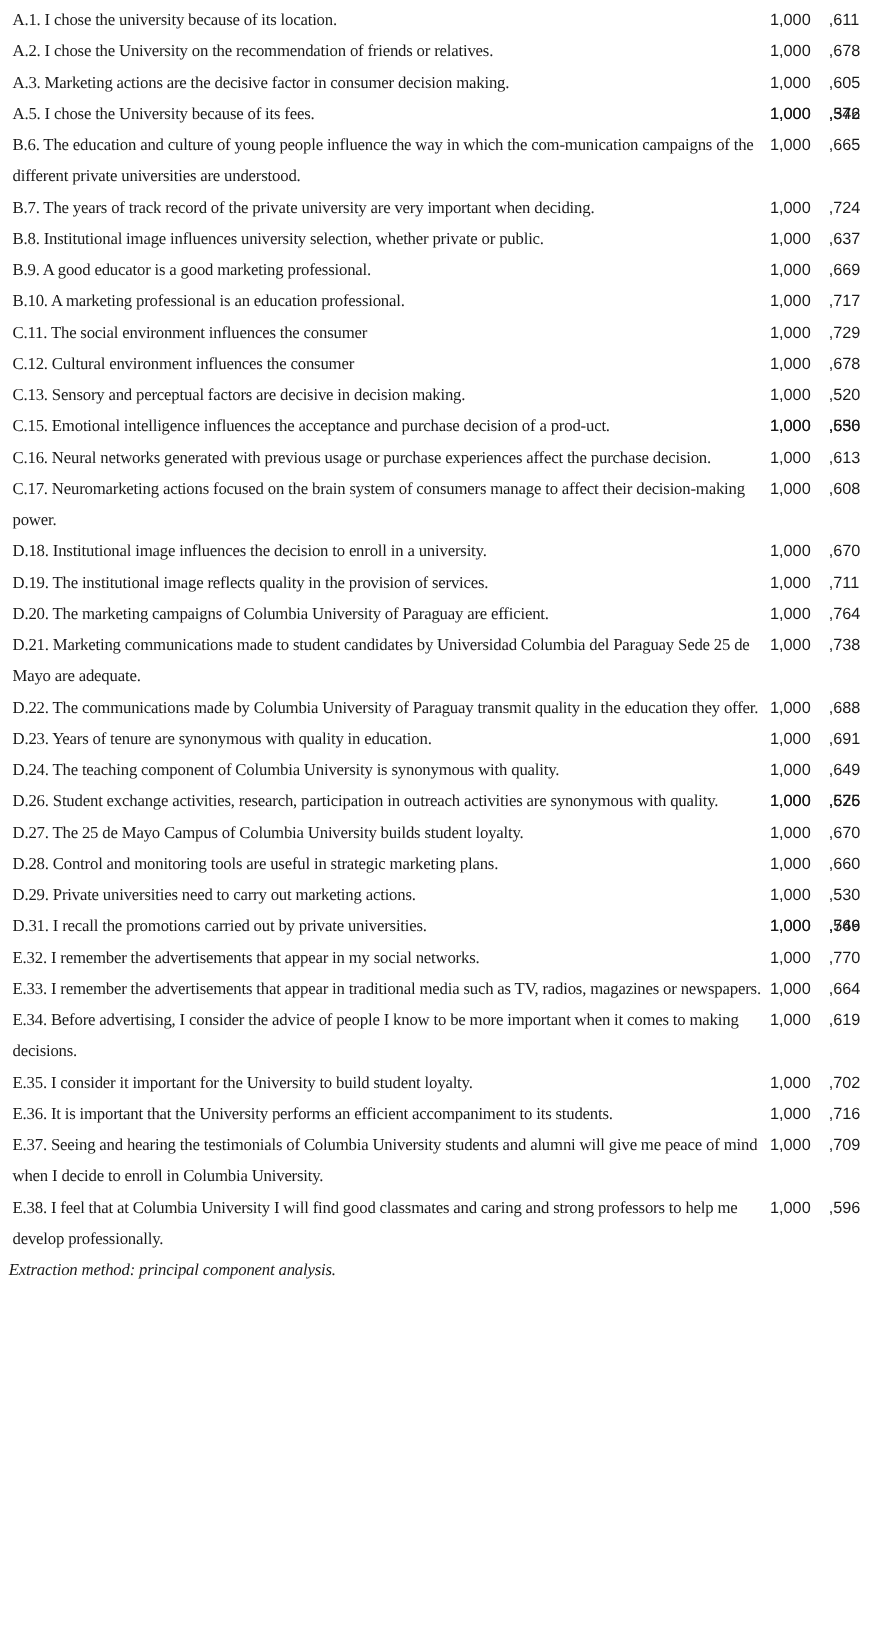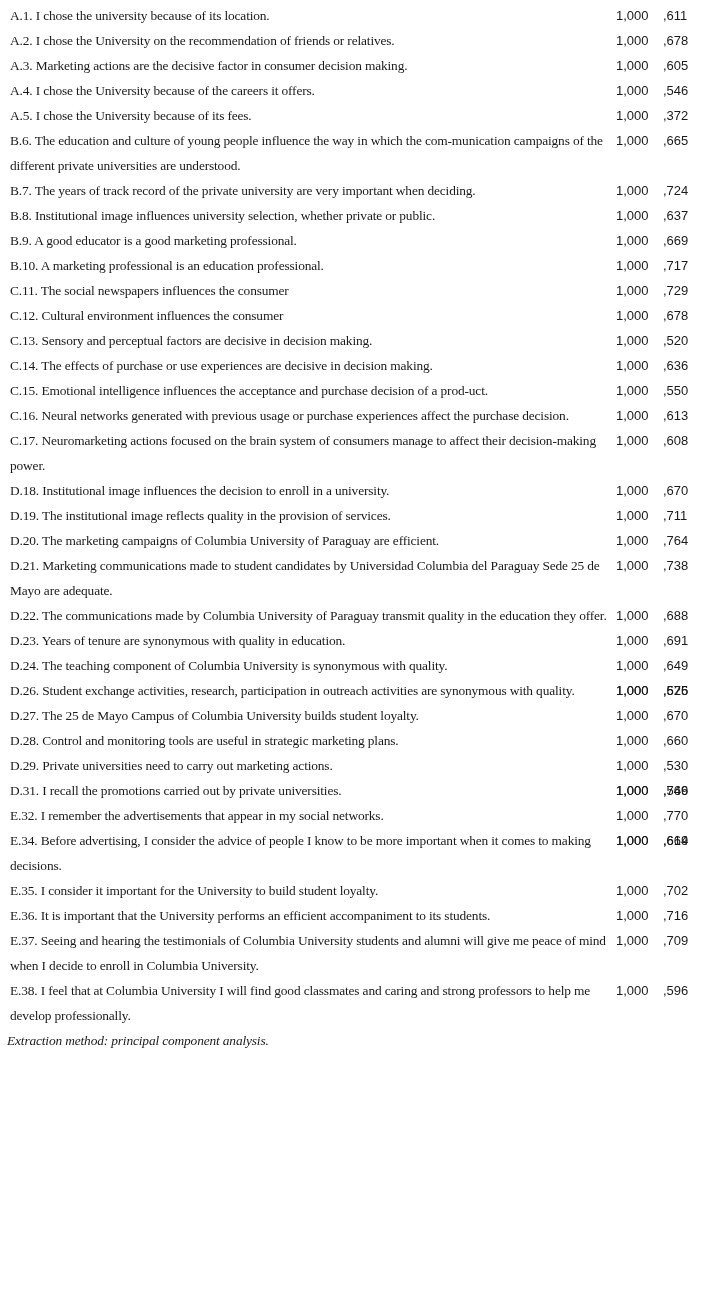"A.4. I chose the University" span.item { html: <span>A.4. I chose the University because of the careers it offers.</span> -> none }
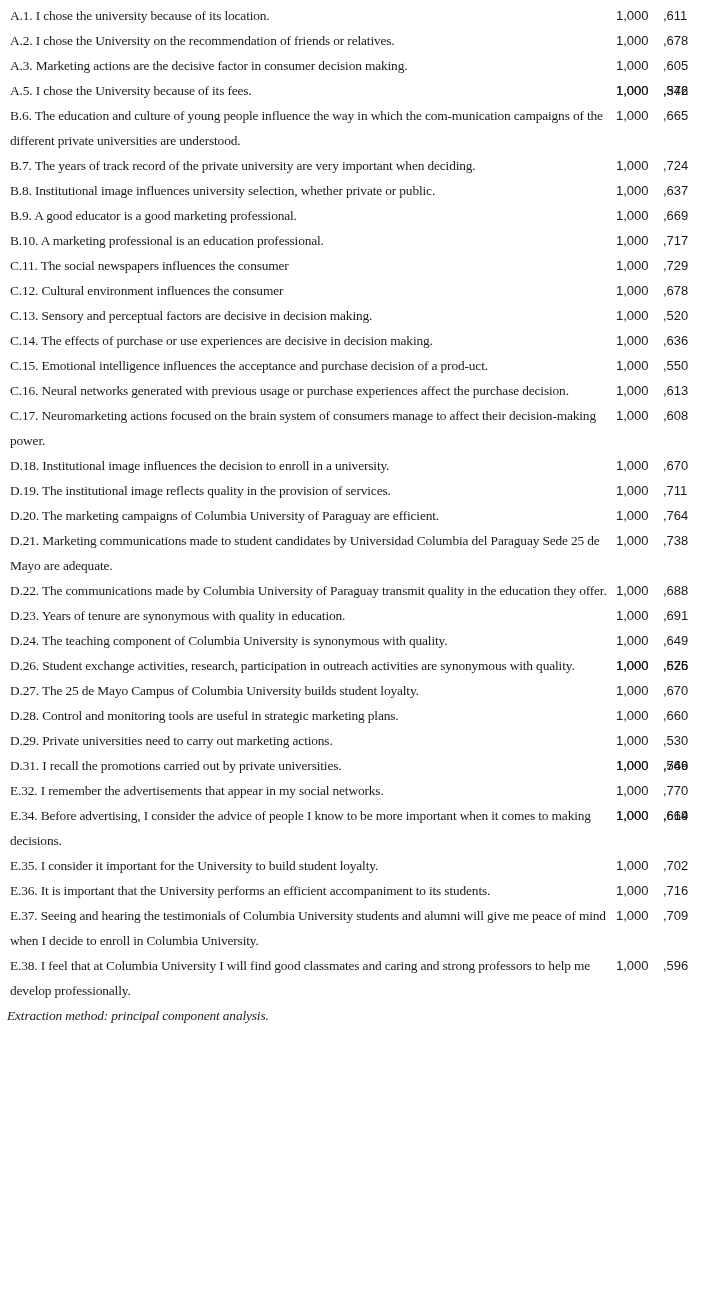"C.11. The social newspapers influences" span.item { text: newspapers -> environment }
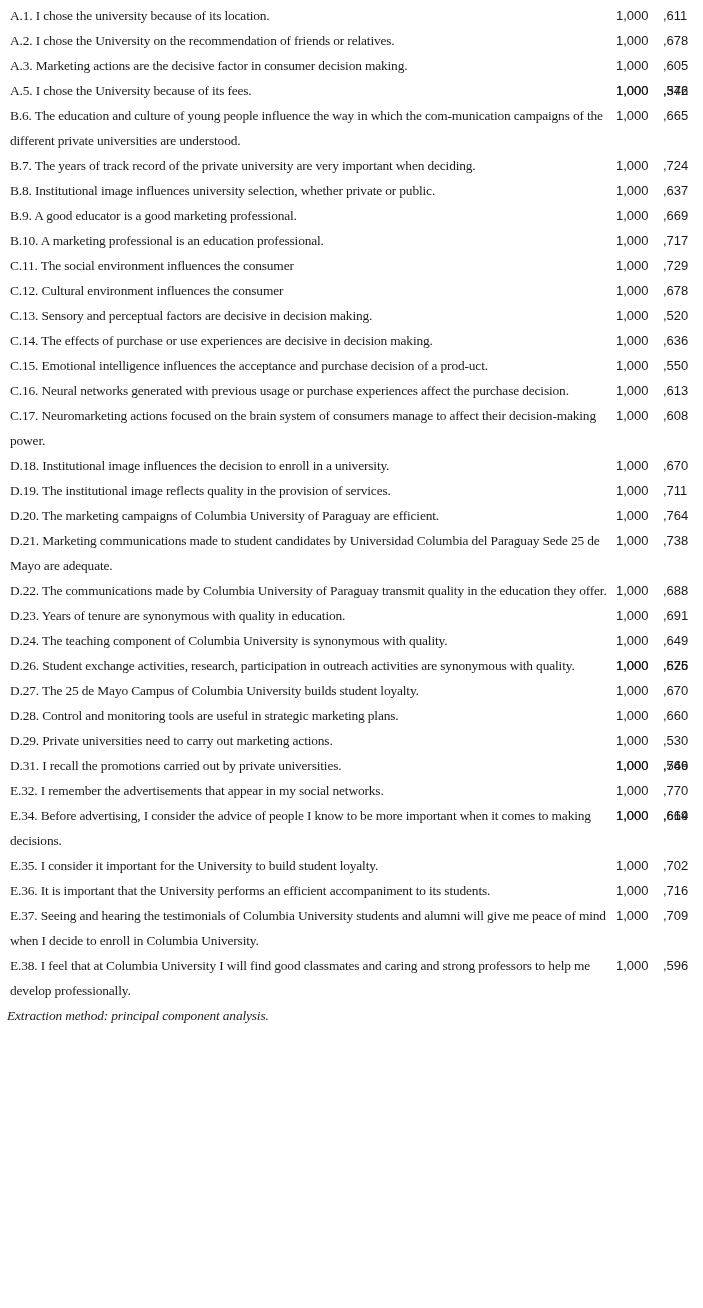"C.14. The effects of purchase" span.item { html: <span>C.14. The effects of purchase or use experiences are decisive in decision making.</span> -> none }
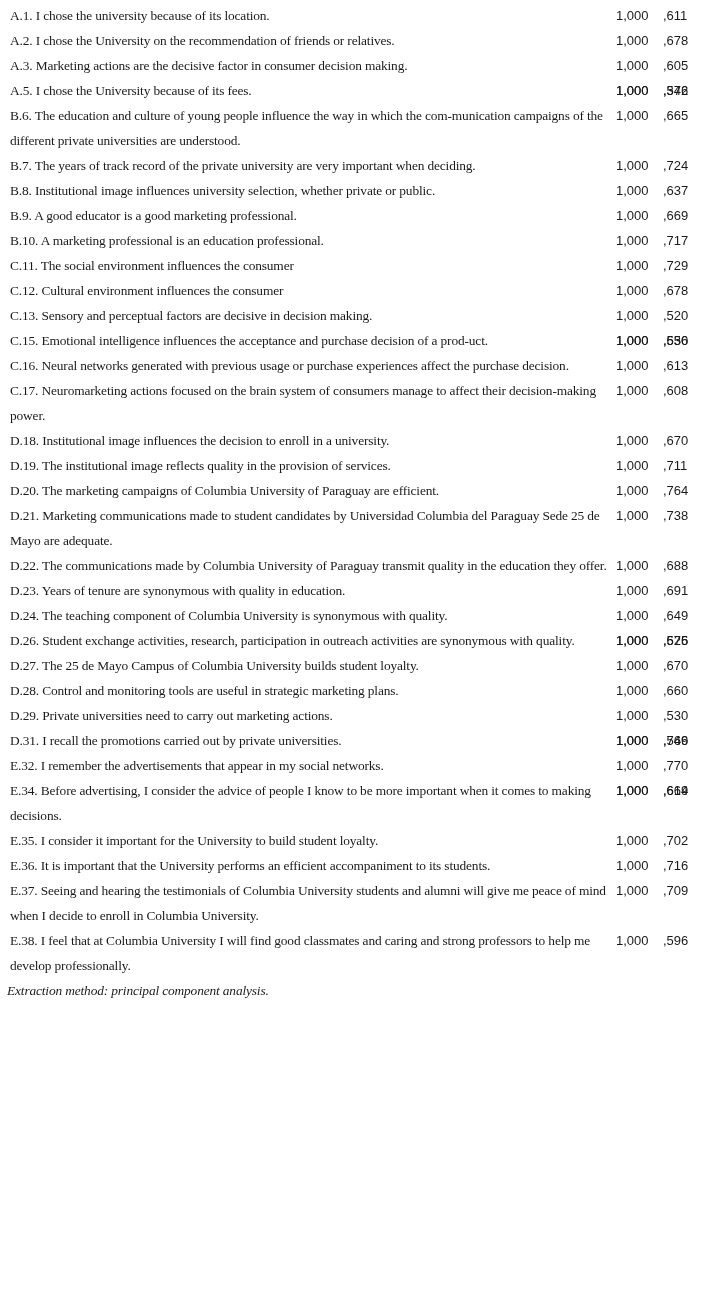"E.33. I remember the advertisements" span.item { html: none -> <span>E.33. I remember the advertisements that appear in traditional media such as TV, radios, magazines or newspapers.</span> }
